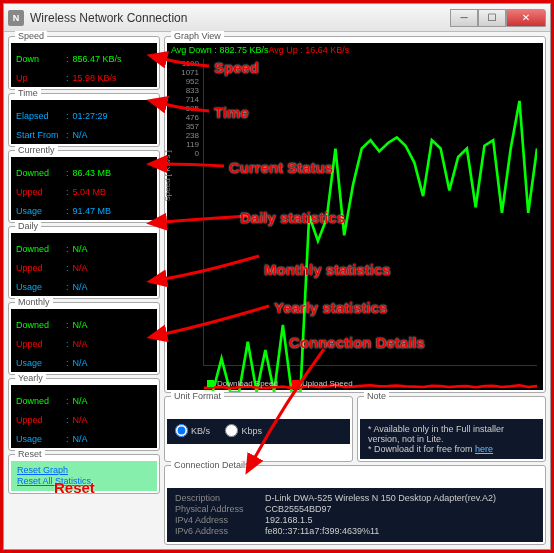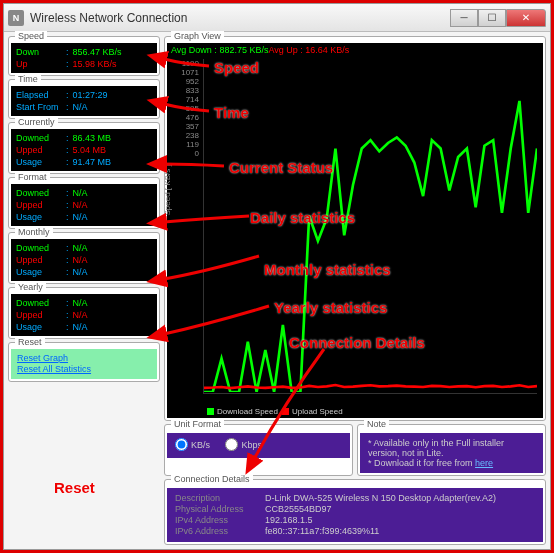"Down" .row { margin-top: none -> 7px }
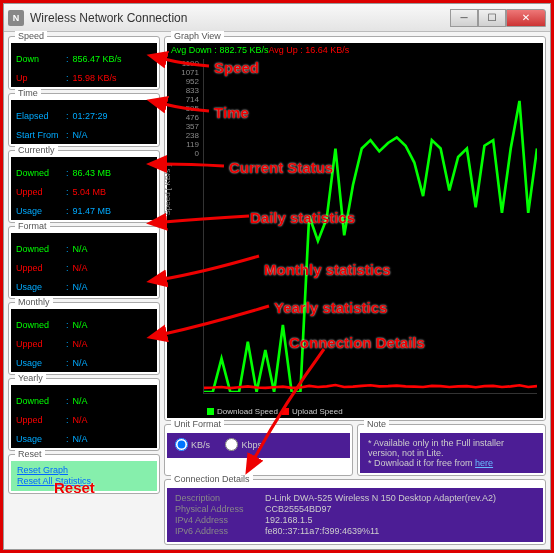"Format" div.panel-title { text: Format -> Daily }
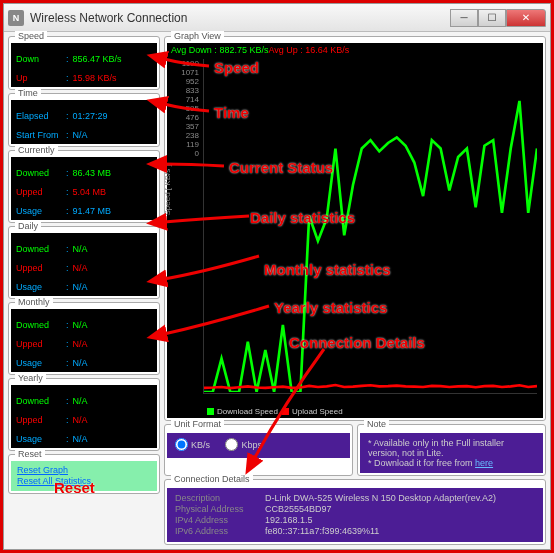"Daily statistics" div.ann { left: 246px -> 236px }
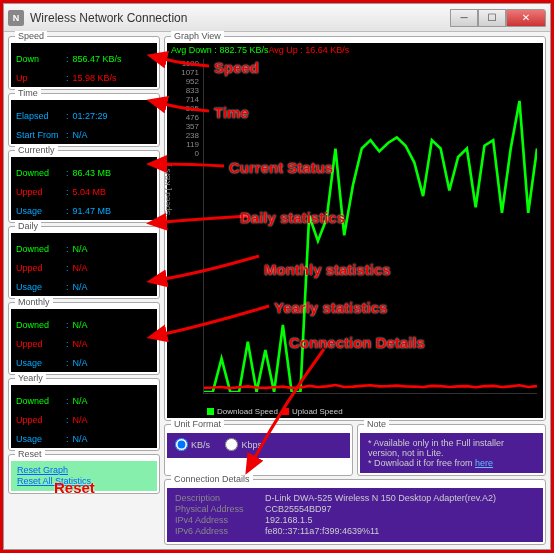"Download Speed" .legend { gap: 4px -> 14px }
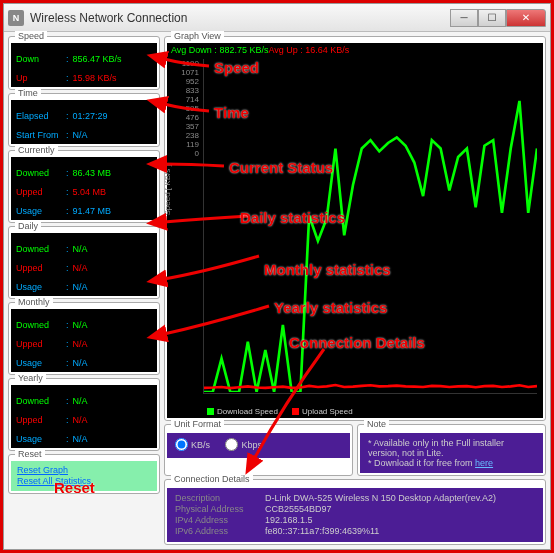"KB/s" .unit-body, .note-body, .conn-body { background: #4c1d95 -> #0f172a; margin-top: 6px -> 20px }
